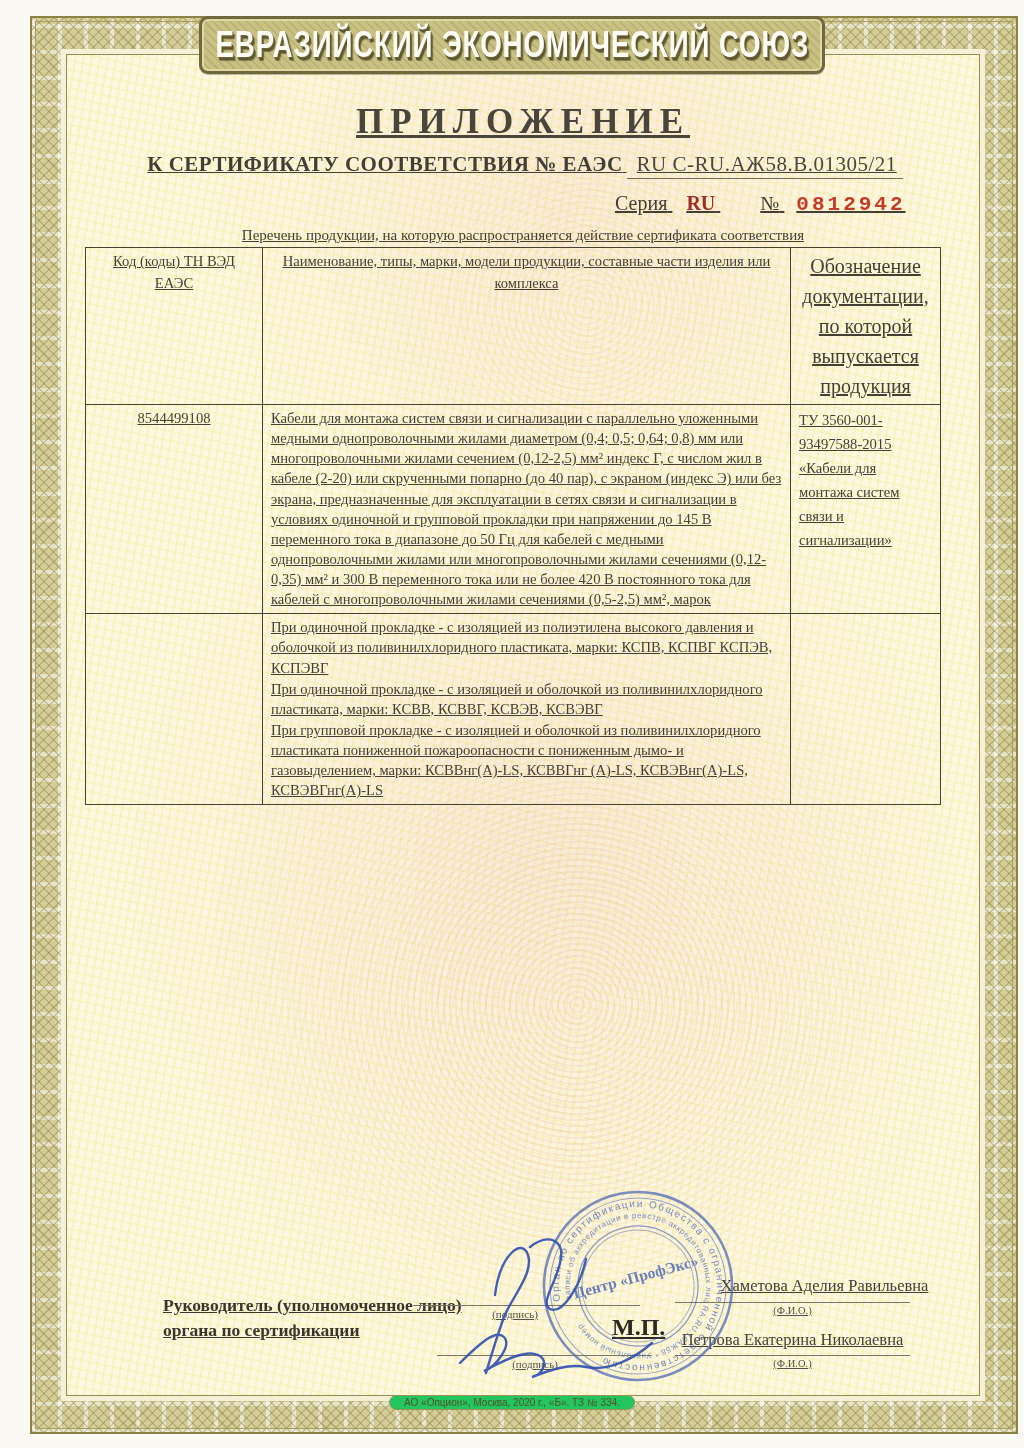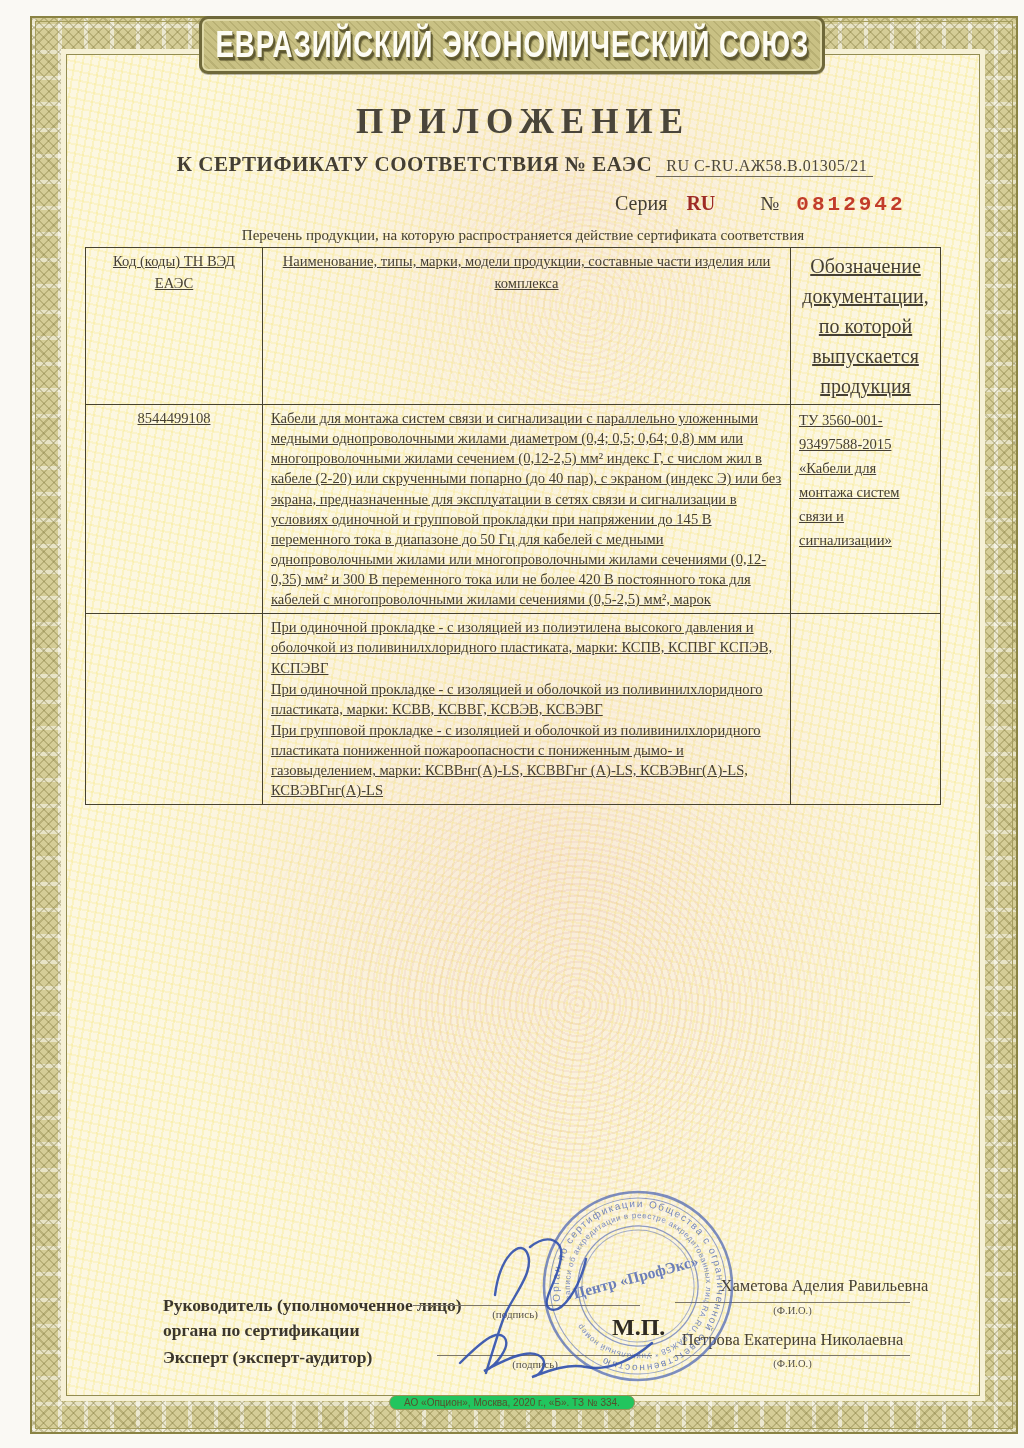"ПРИЛОЖЕНИЕ" .abs { text-decoration: none -> underline }
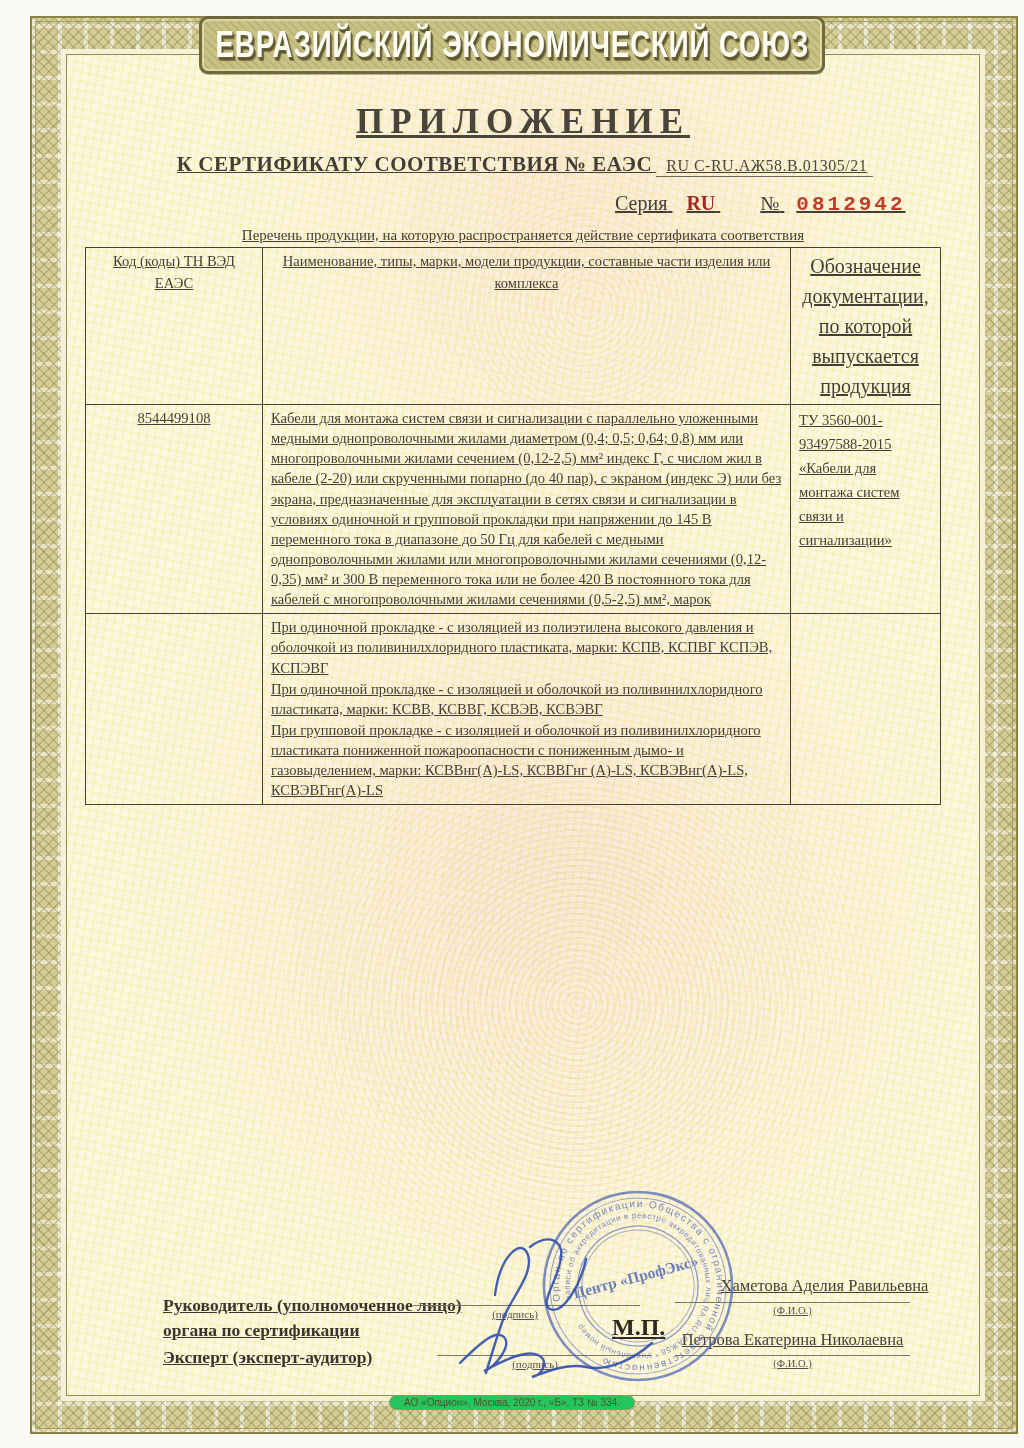"RU С-RU.АЖ58.В.01305/21" .cert-number { font-size: 16px -> 21px }
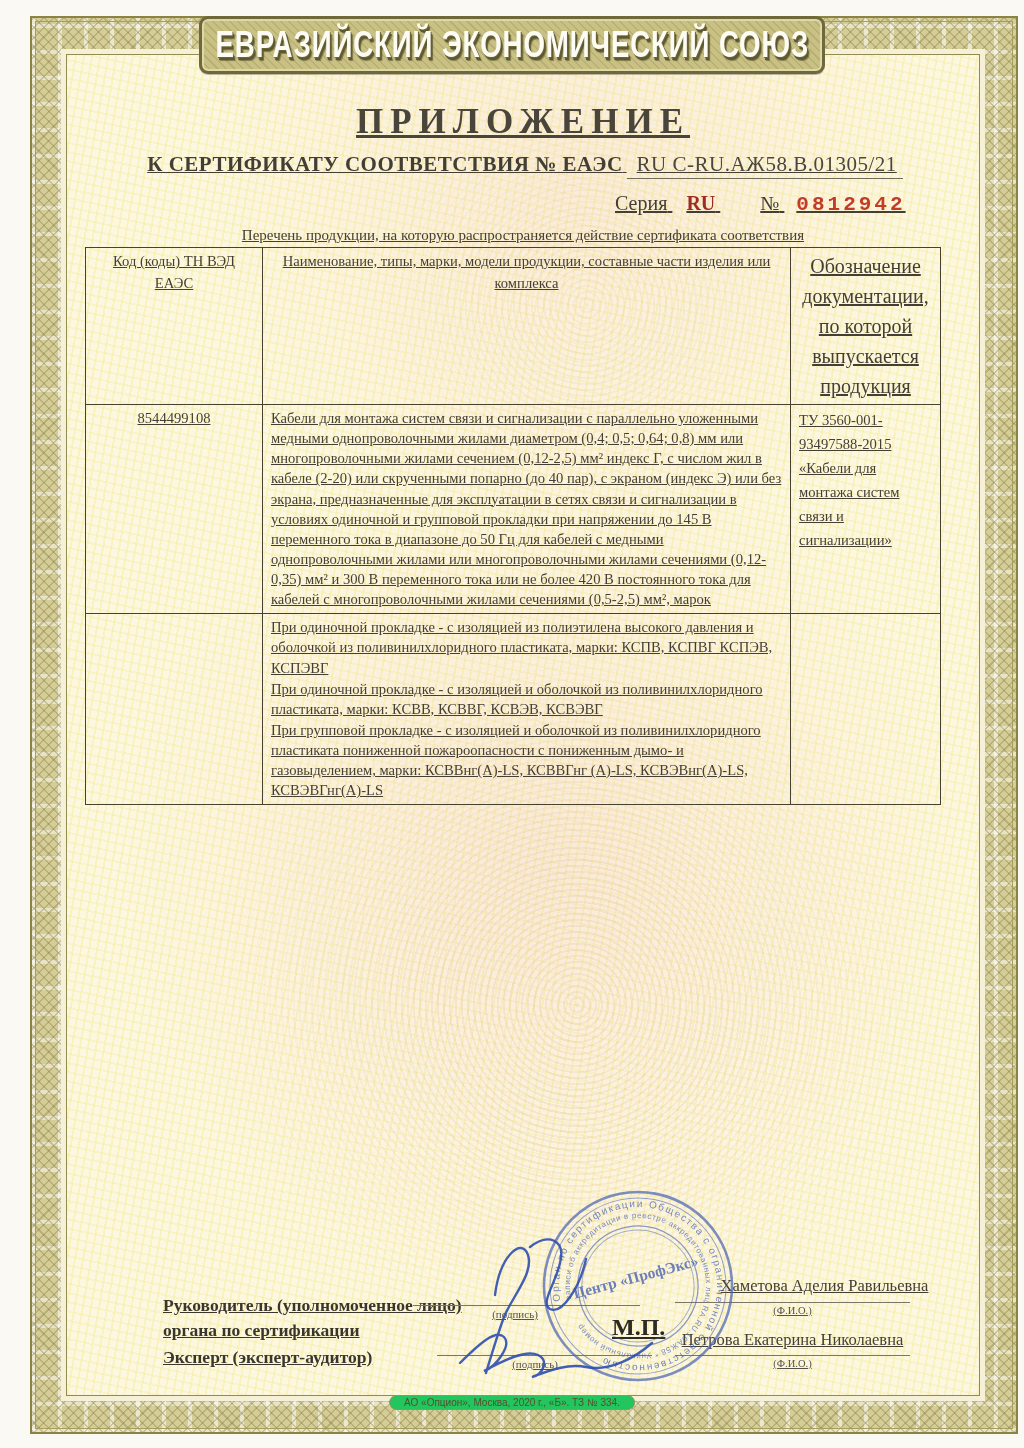"Эксперт (эксперт-аудитор)" div { html: <div>Эксперт (эксперт-аудитор)</div> -> none }
